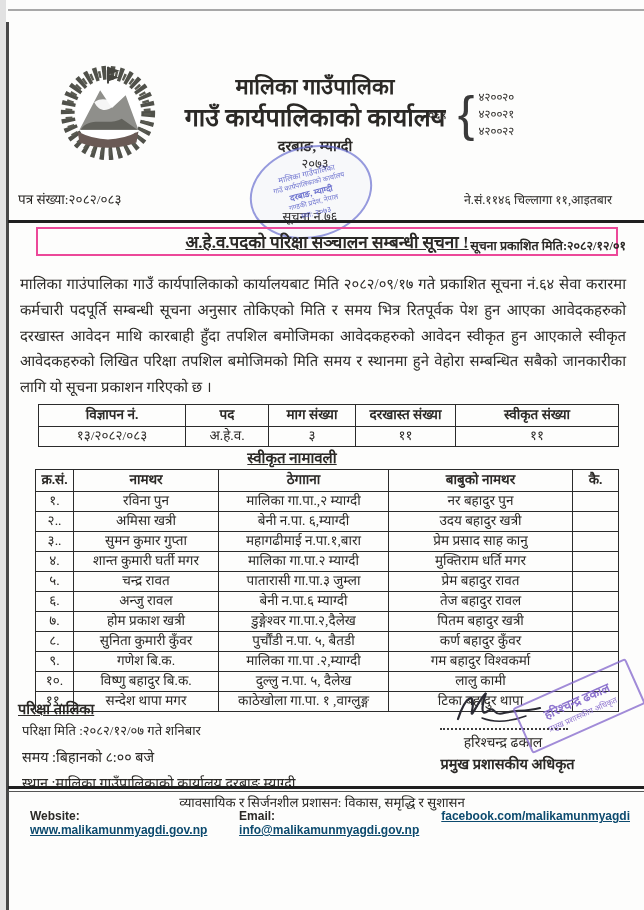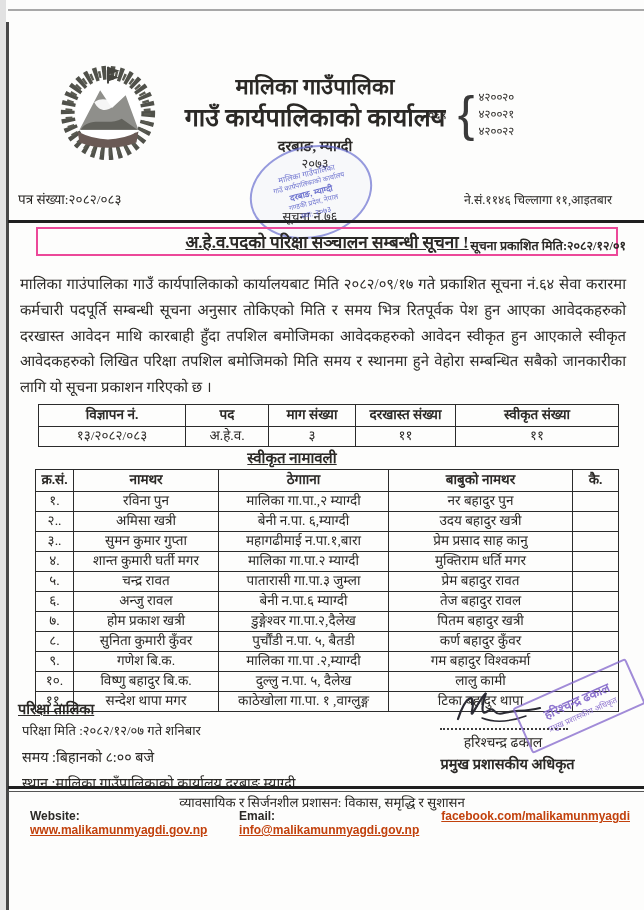"facebook.com/malikamunmyagdi" .links-row a { color: #c2410c -> #0c4a6e }
